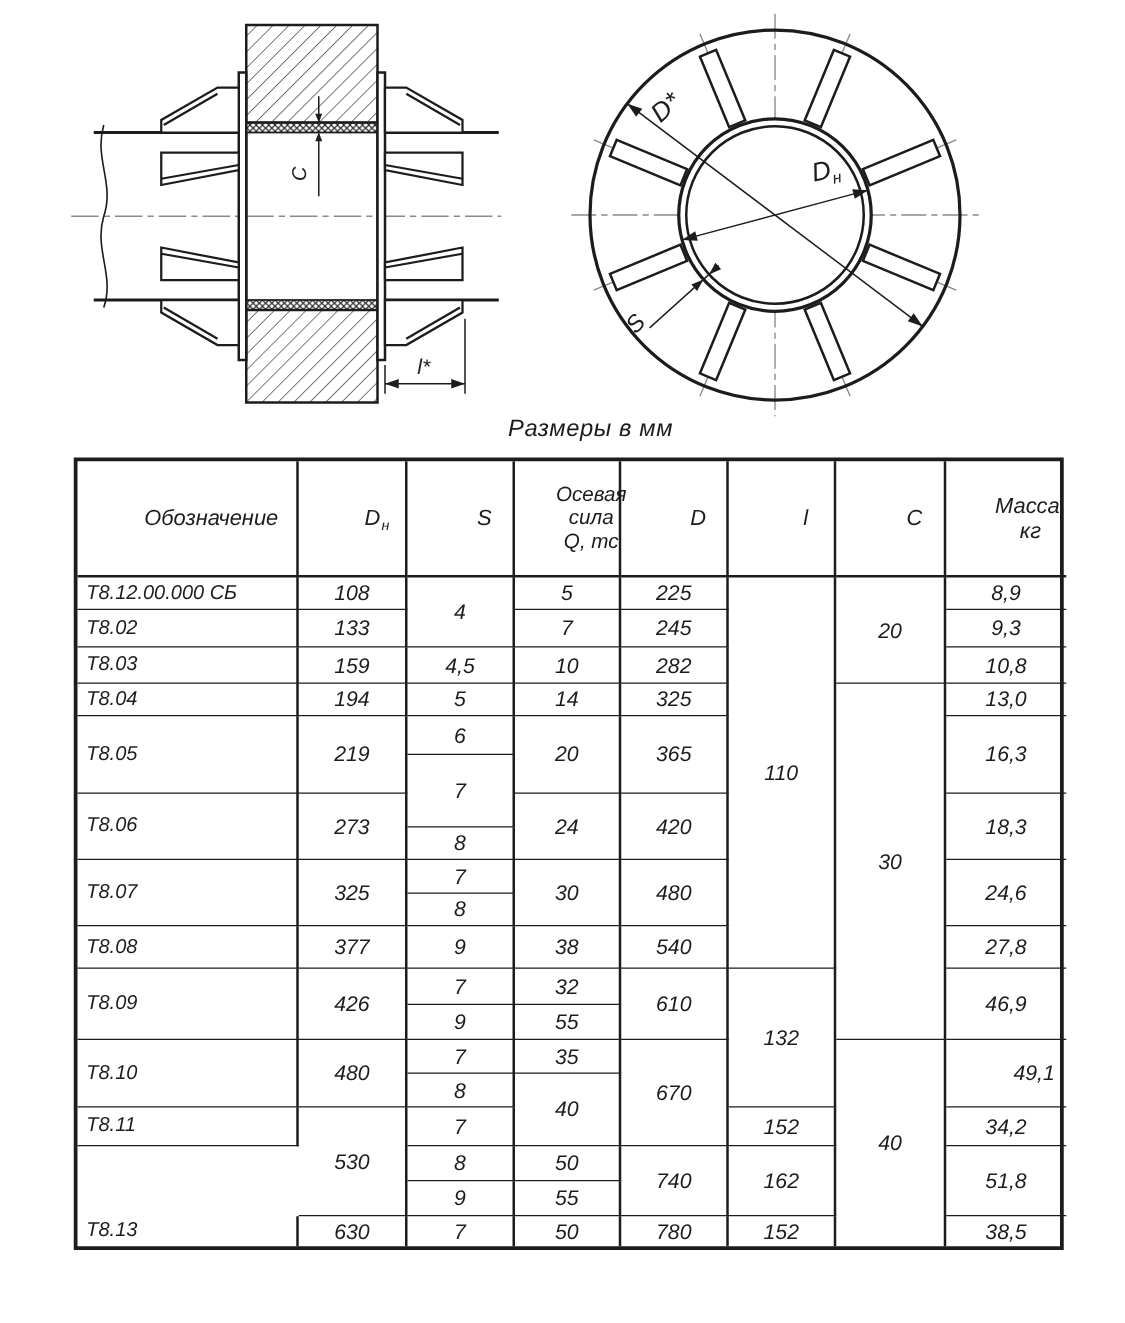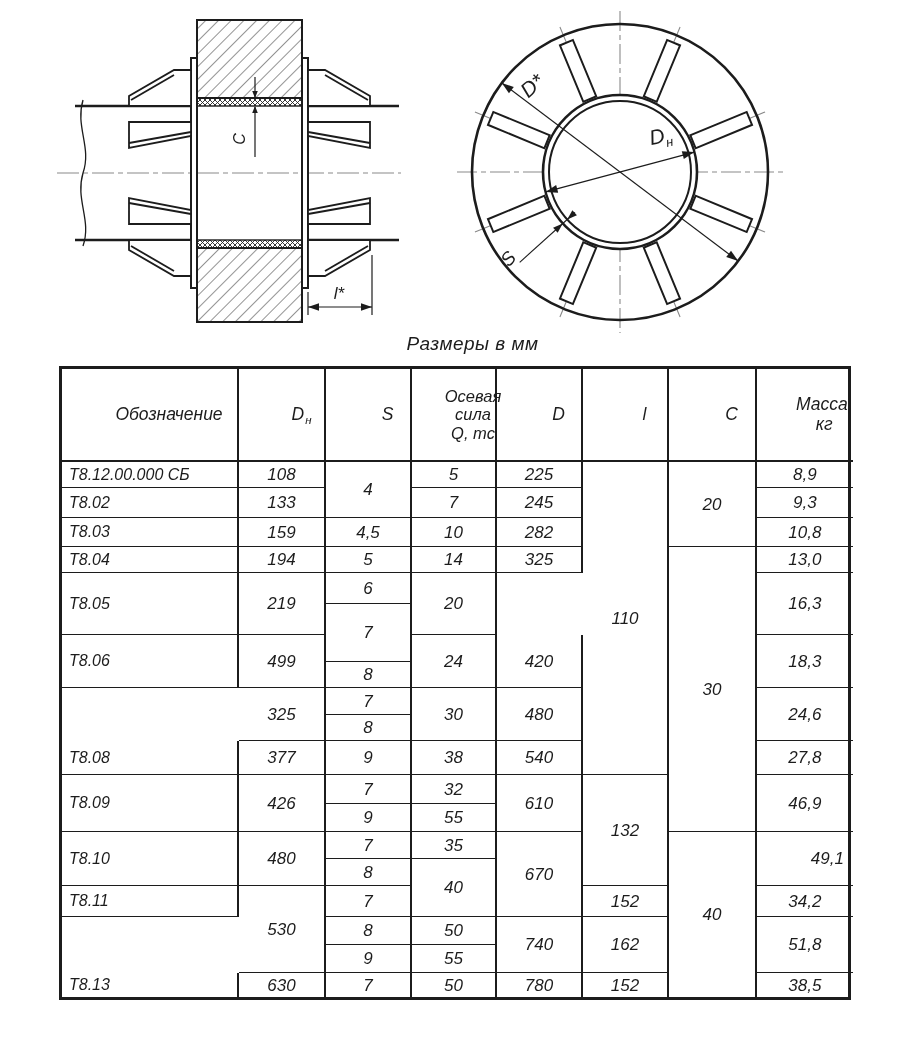"365" div.cell { html: none -> <div>365</div> }
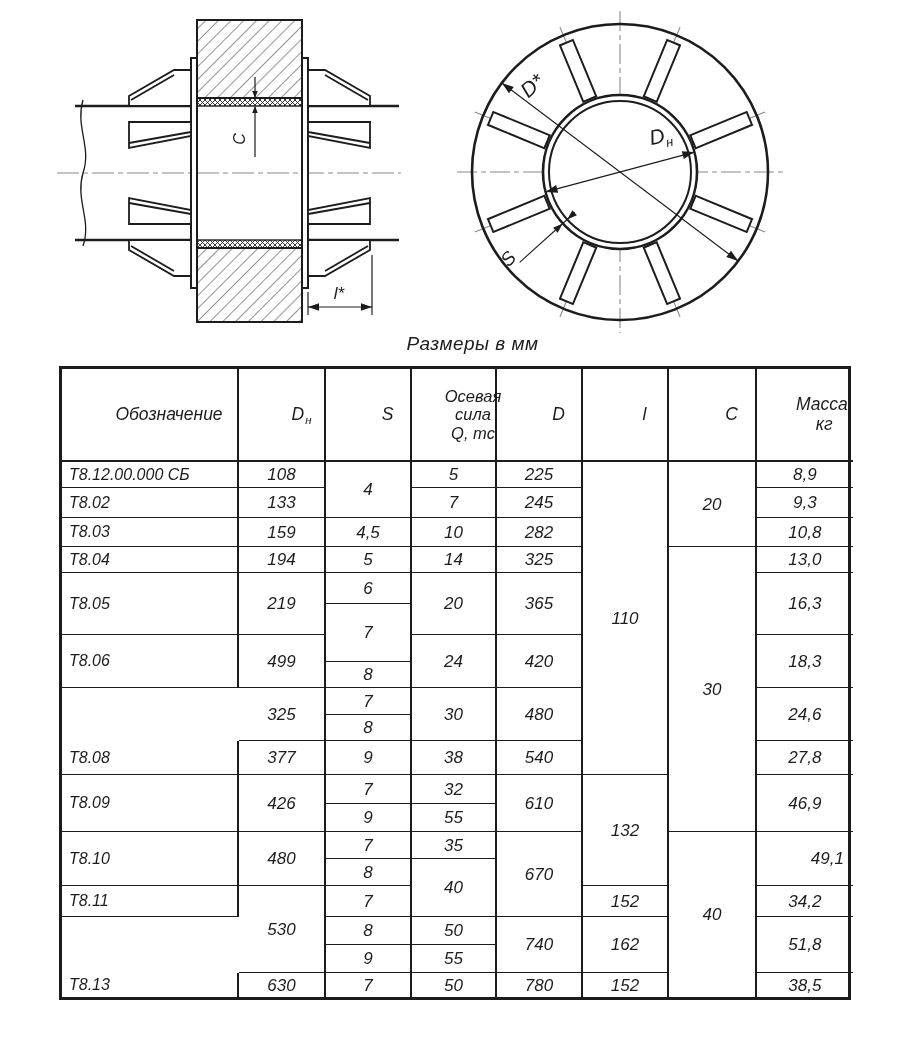"499" div.cell { text: 499 -> 273 }
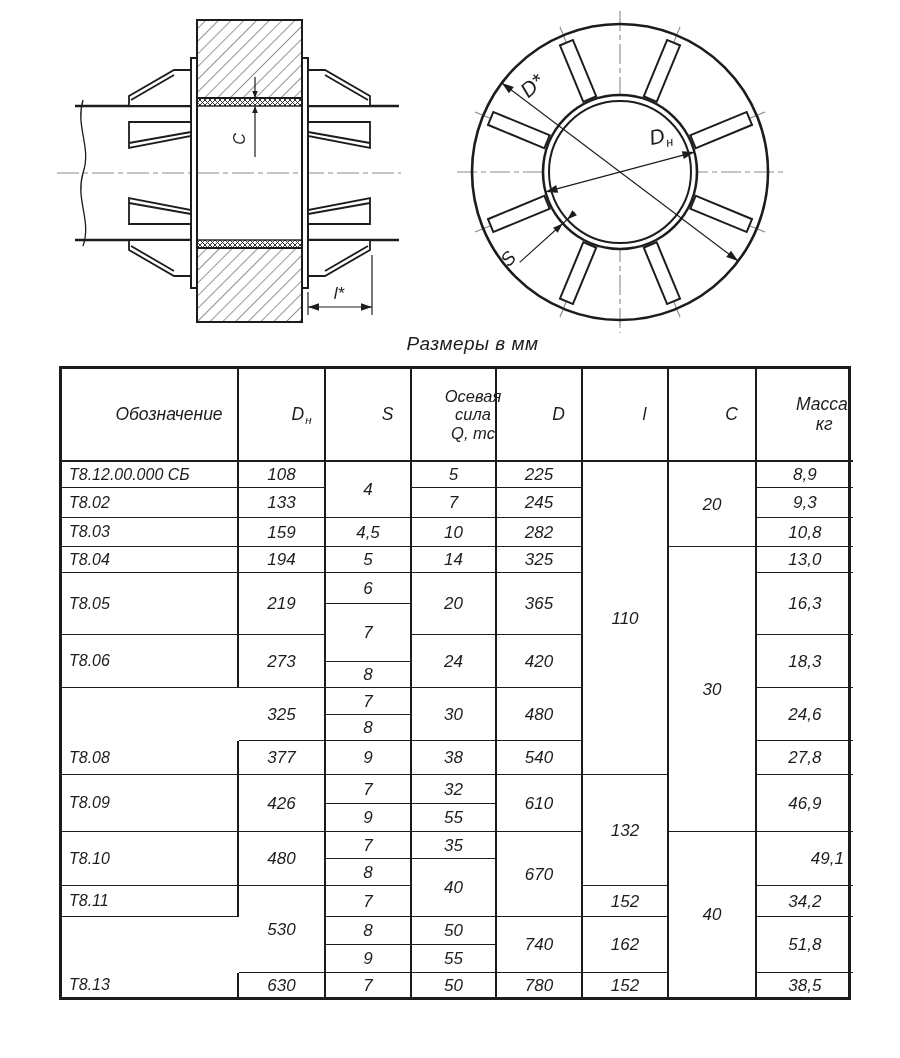"Т8.07" div.cell { html: none -> <div>Т8.07</div> }
